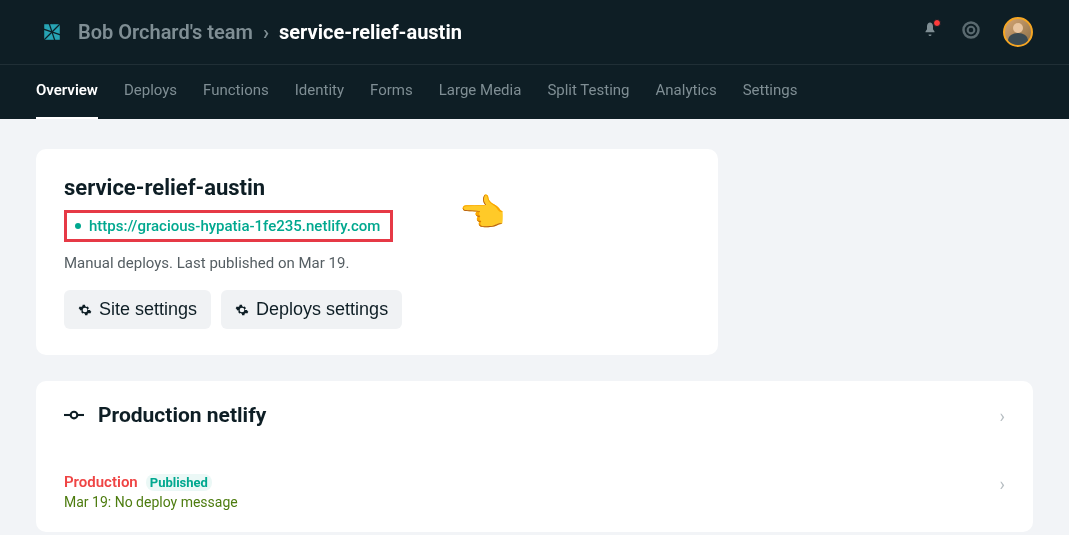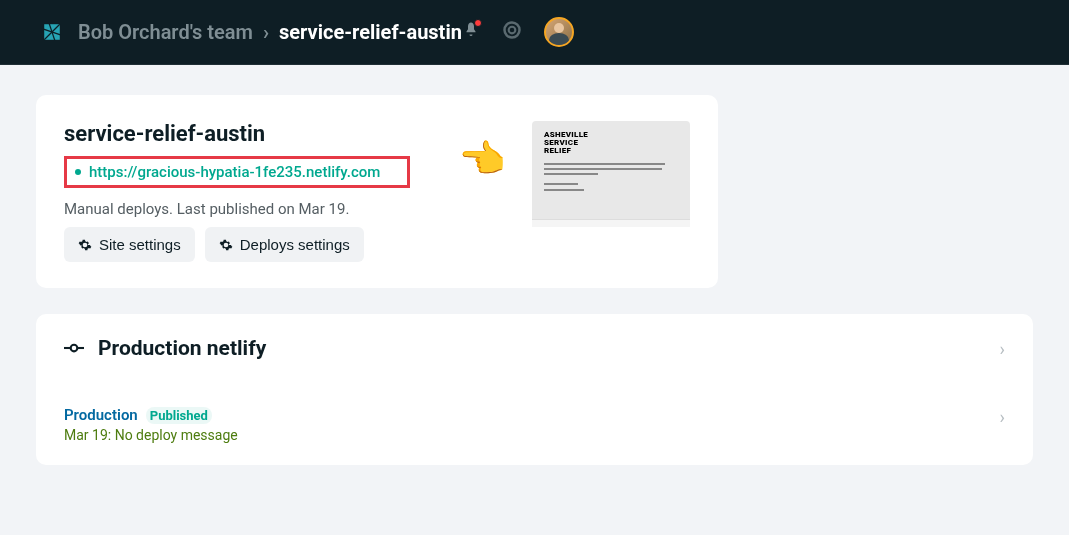"Bob Orchard's team" .header-top { justify-content: none -> space-between }
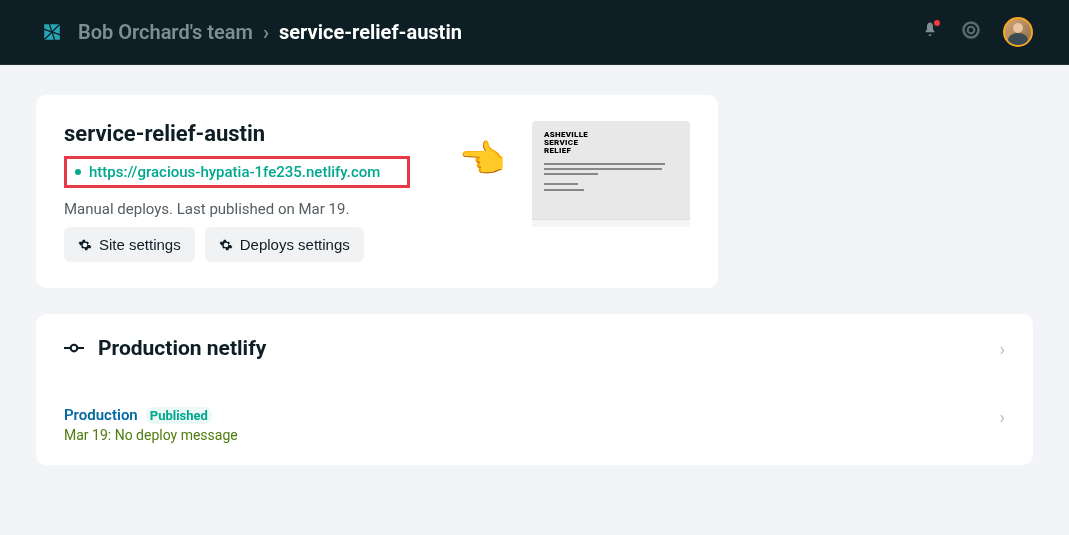"Overview" div.tabs { html: none -> <div> <div>Overview</div> <div>Deploys</div> <div>Functions</div> <div>Identity</div> <div>Forms</div> <div>Large Media</div> <div>Split Testing</div> <div>Analytics</div> <div>Settings</div> </div> }
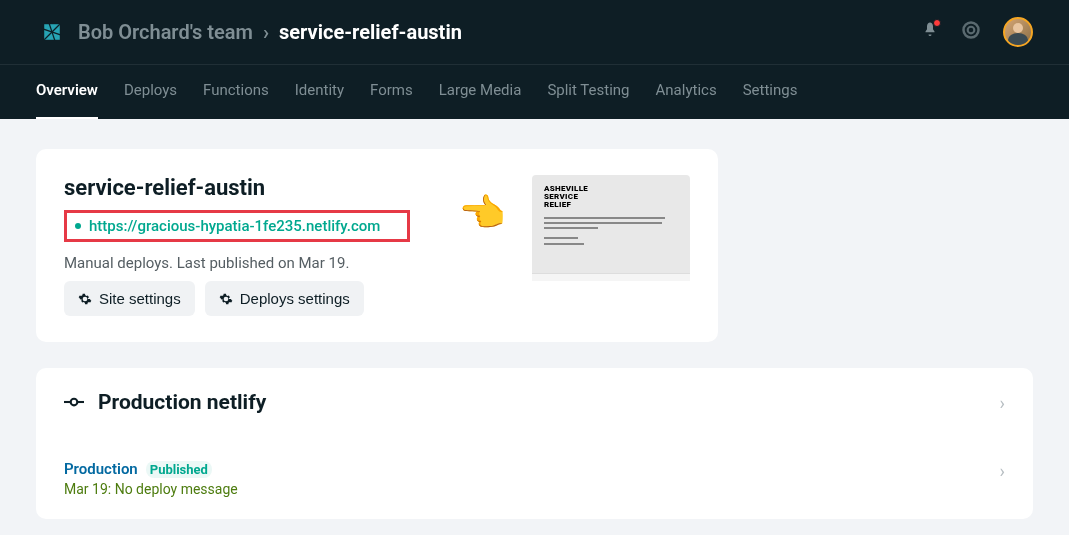"ASHEVILLE" div.thumbnail { html: <div> <div>ASHEVILLE</div> <div>SERVICE</div> <div>RELIEF</div> <div> <div></div> <div></div> <div></div> <div></div> <div></div> </div> <div></div> </div> -> none }
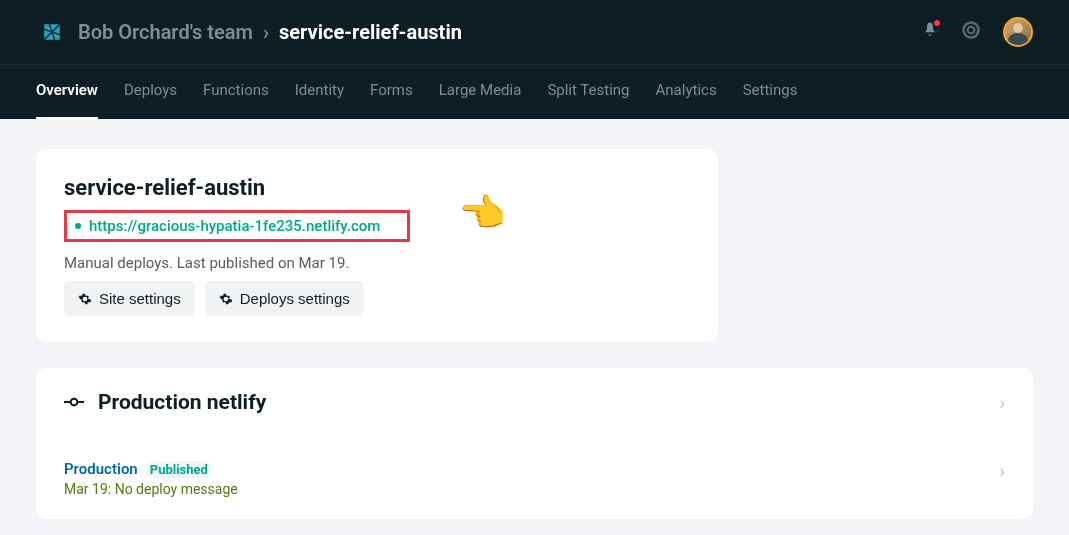"https://gracious-hypatia-1fe235.netlify." .url-box { padding: 4px 27px 4px 8px -> 4px 10px 4px 8px }
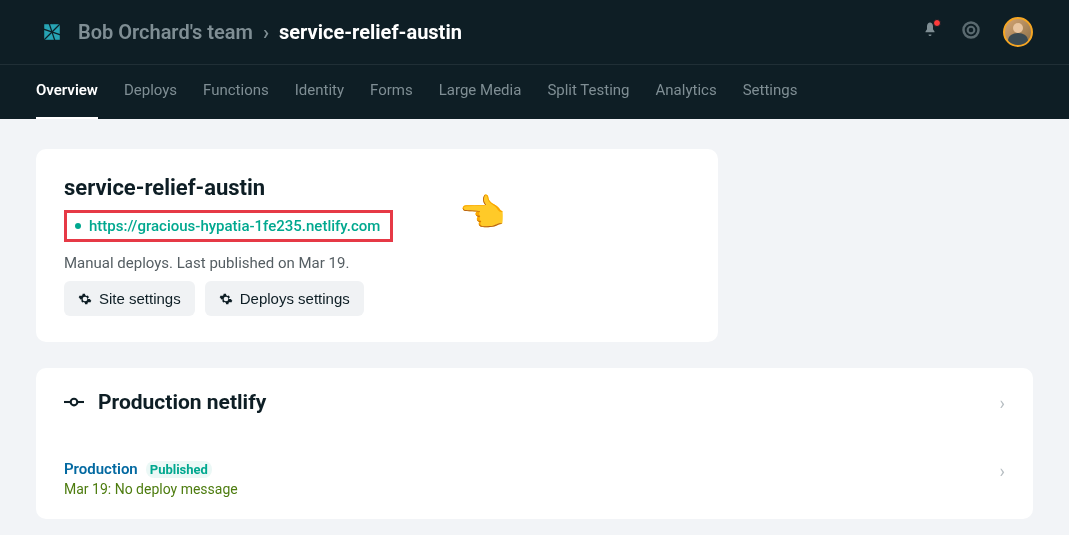"Manual deploys. Last published on" .deploy-info { margin-bottom: none -> 18px }
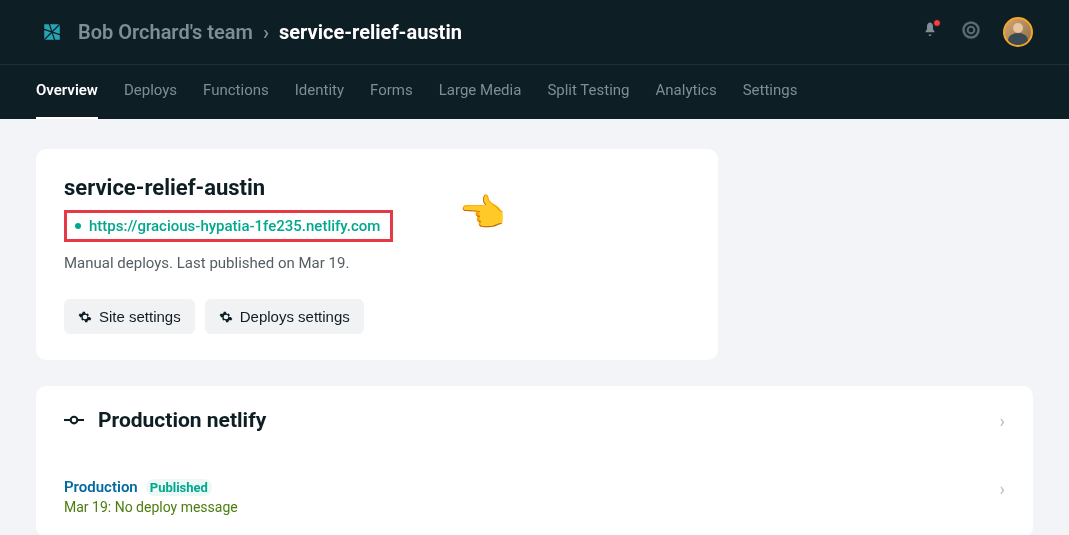"Site settings" .settings-btn { font-size: 15px -> 18px; margin-top: 9px -> none }
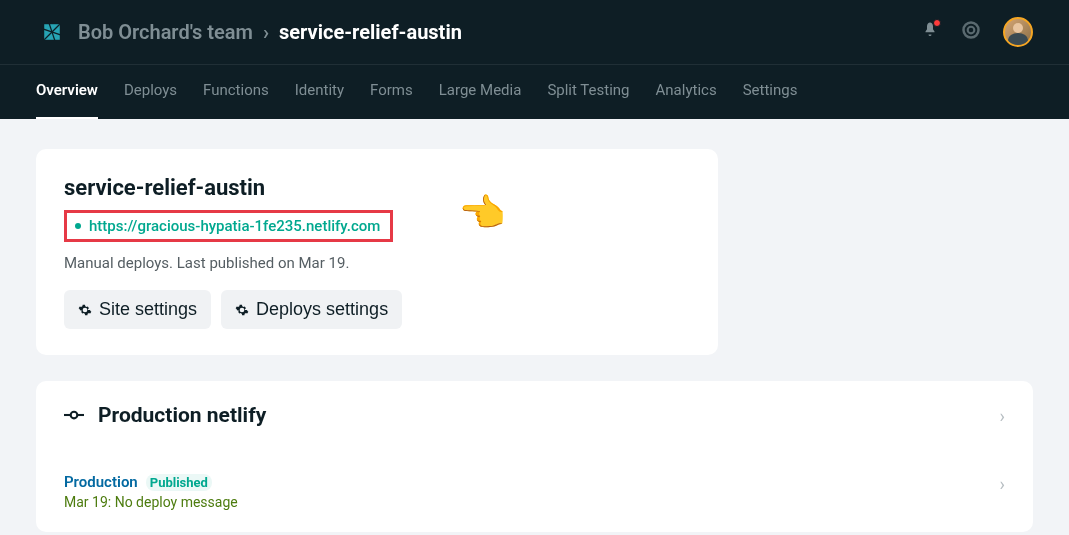"Production" .deploy-branch { color: #0369a1 -> #ef4444 }
